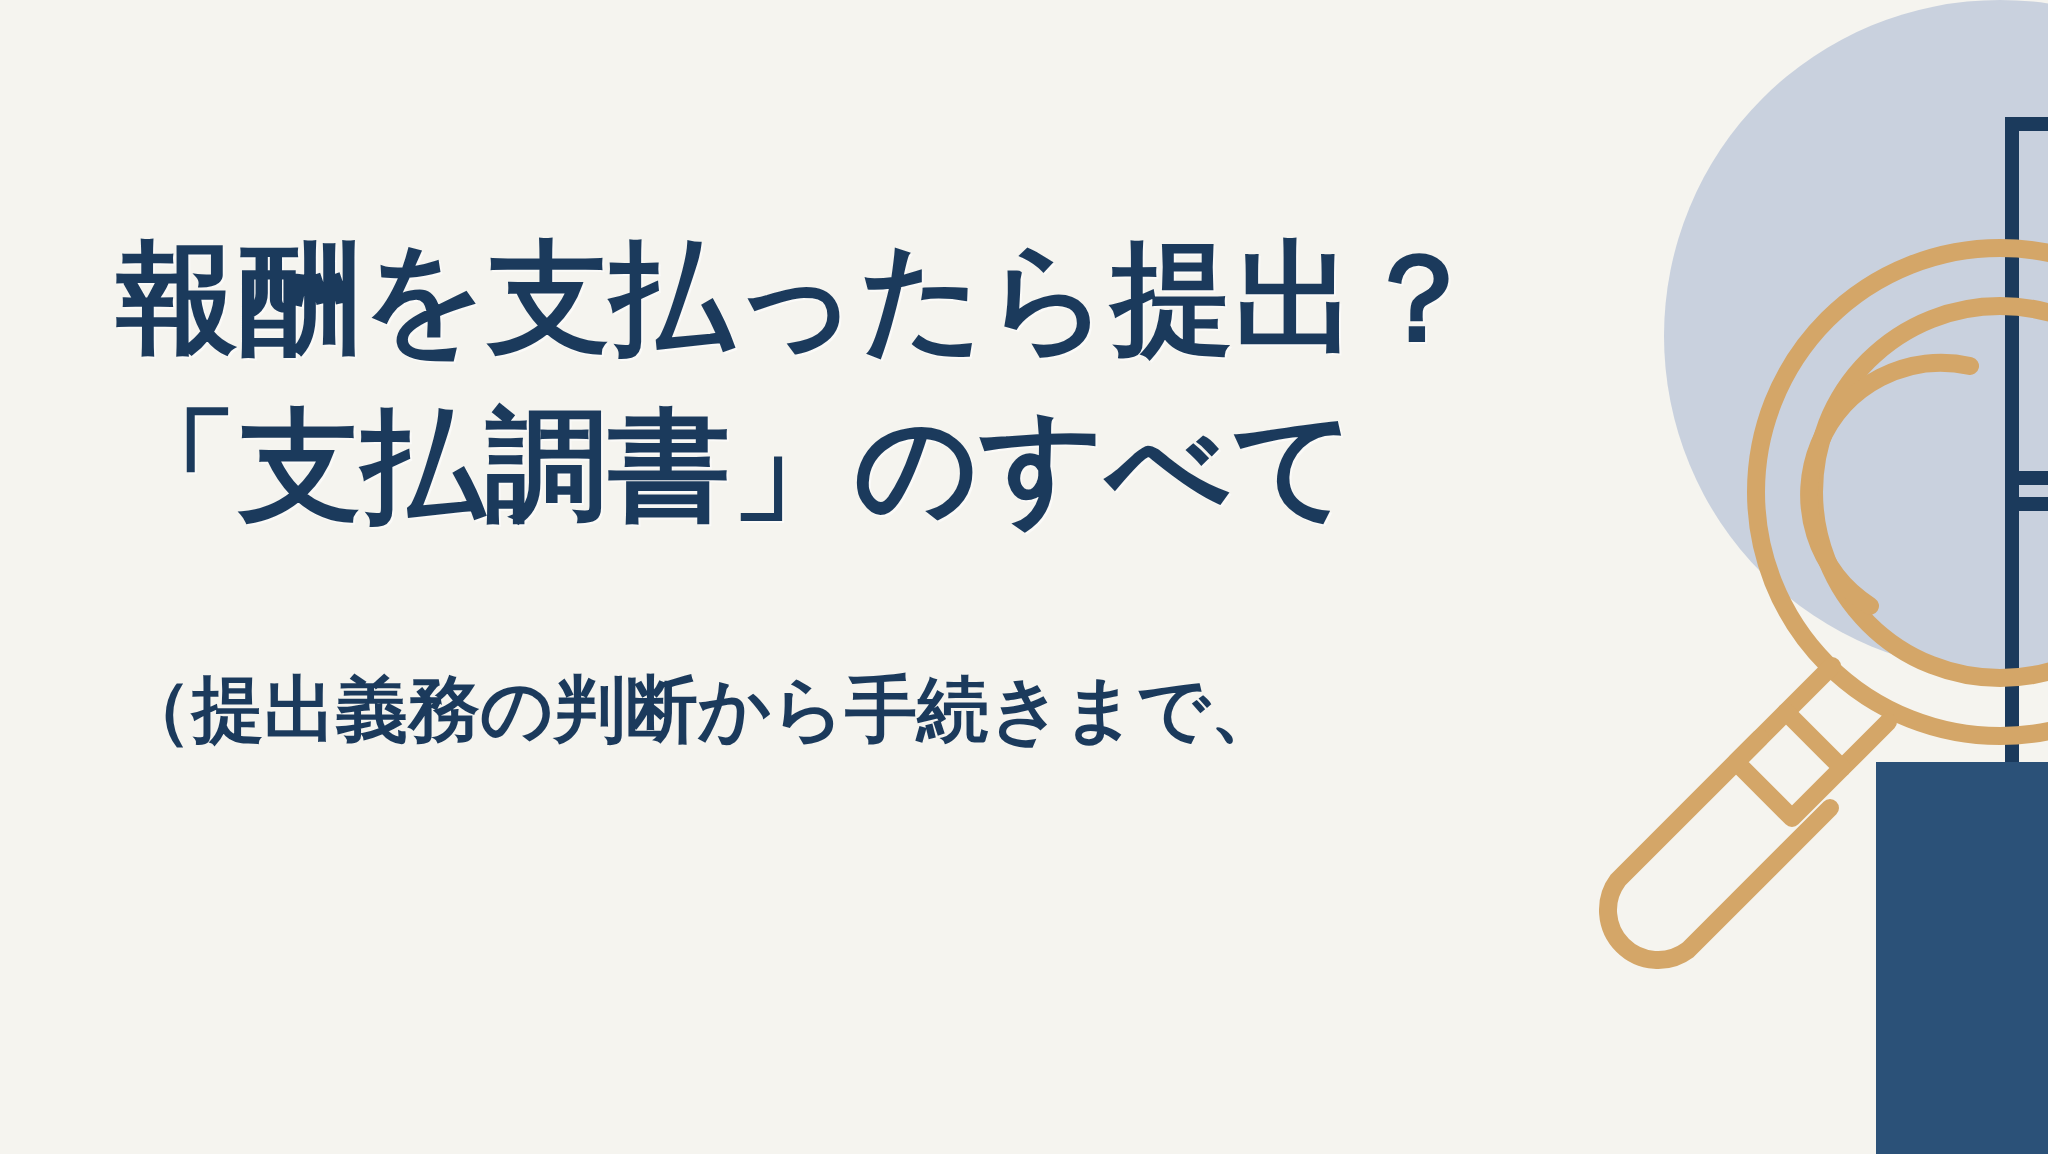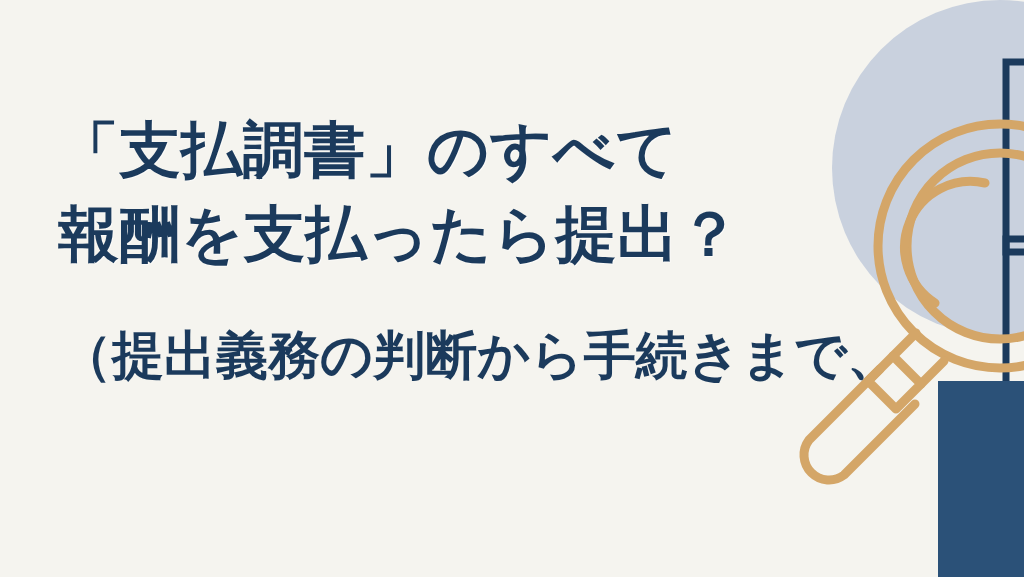"「支払調書」のすべて" div.title-line { order: before "報酬を支払ったら提出？" -> after "報酬を支払ったら提出？" }
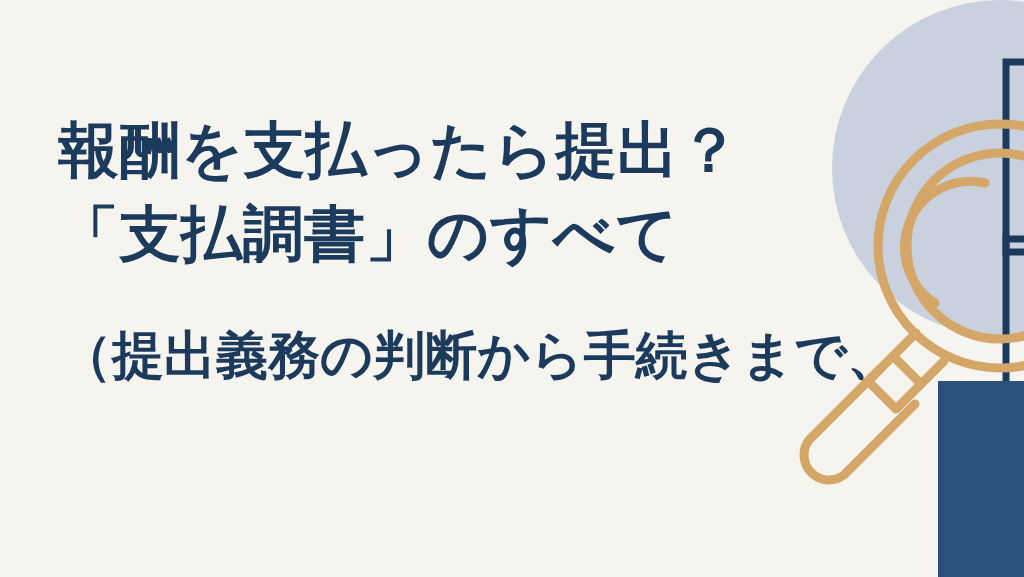"（提出義務の判断から手続きまで、" .subtitle-line { font-size: 52px -> 36px }
